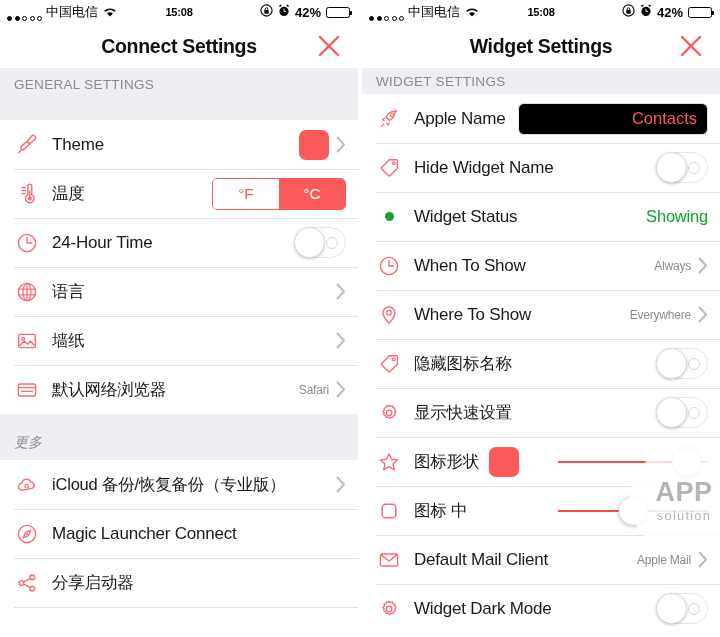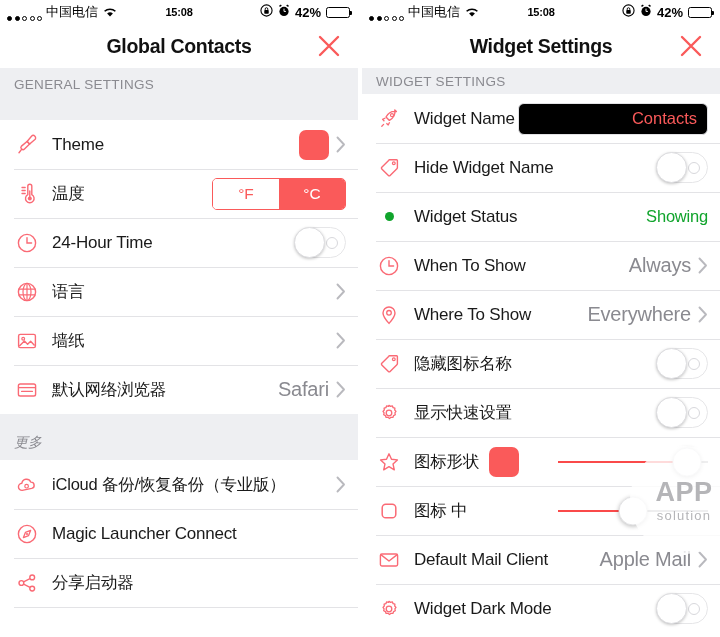"Global Contacts" div.nav-title { text: Global Contacts -> Connect Settings }
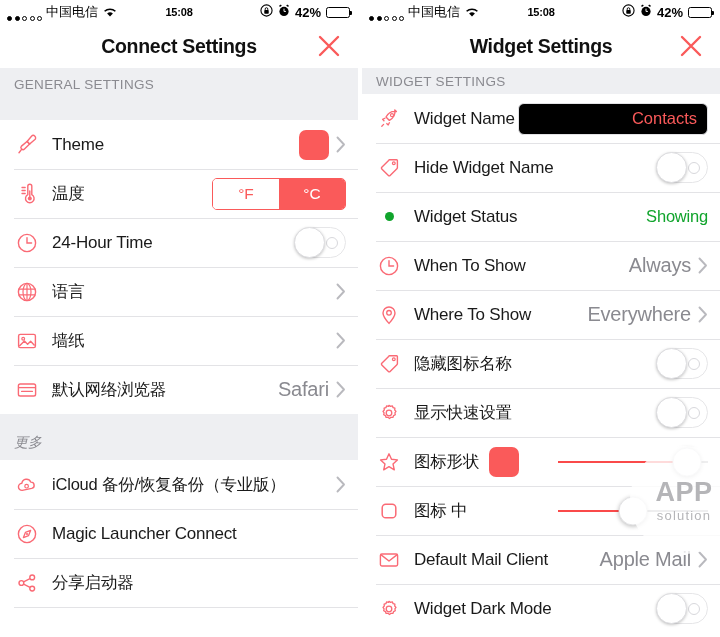"Widget Name" span.row-label { text: Widget -> Apple }
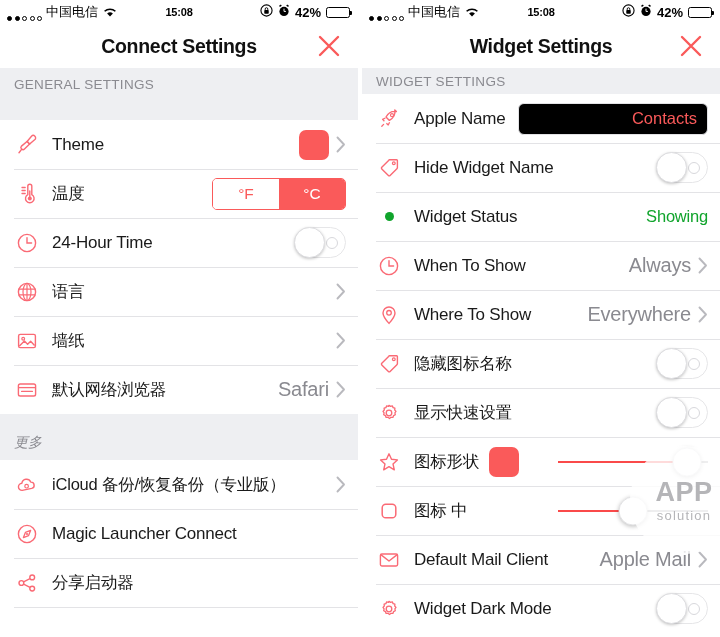"Always" .row-value { font-size: 20px -> 12px }
